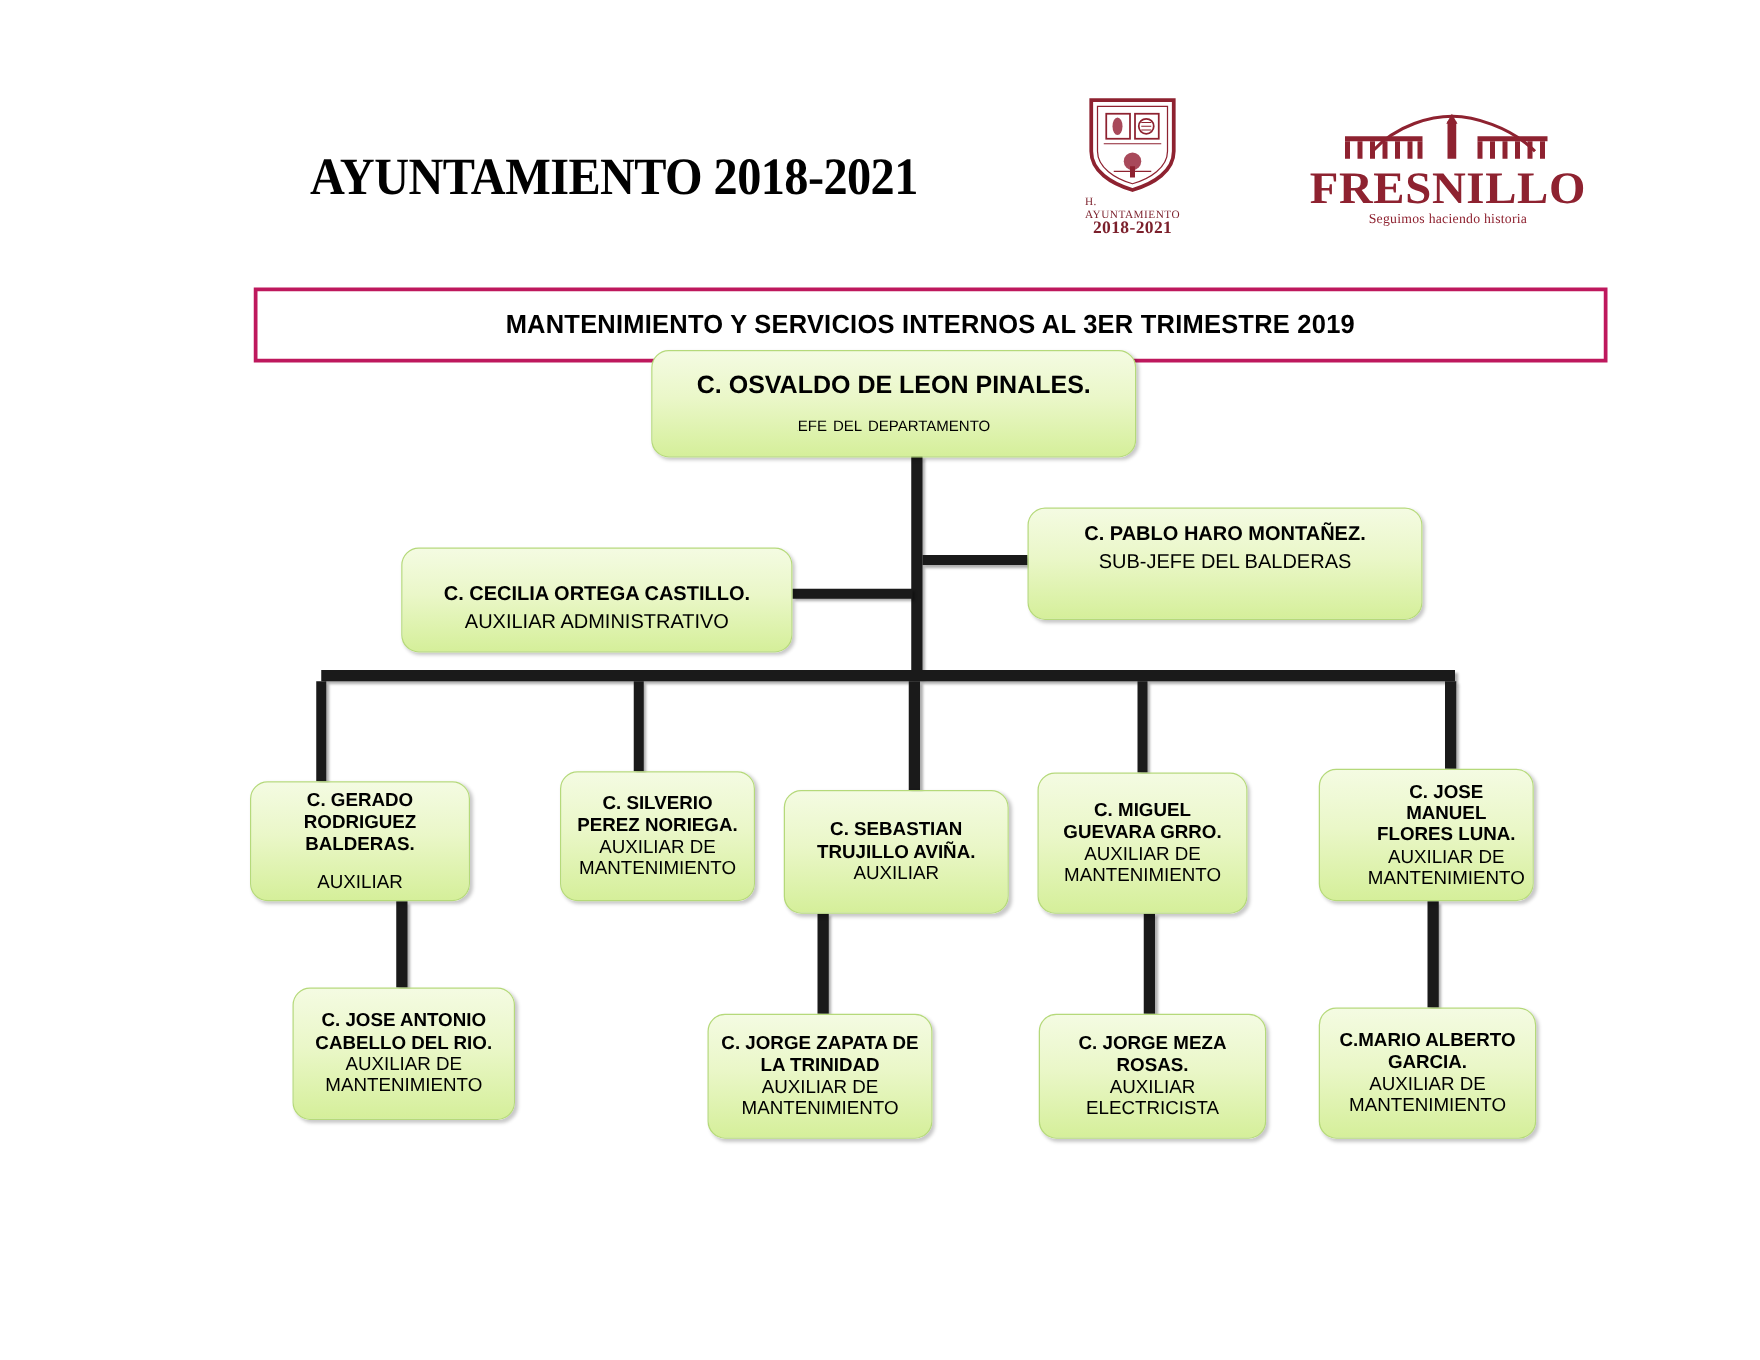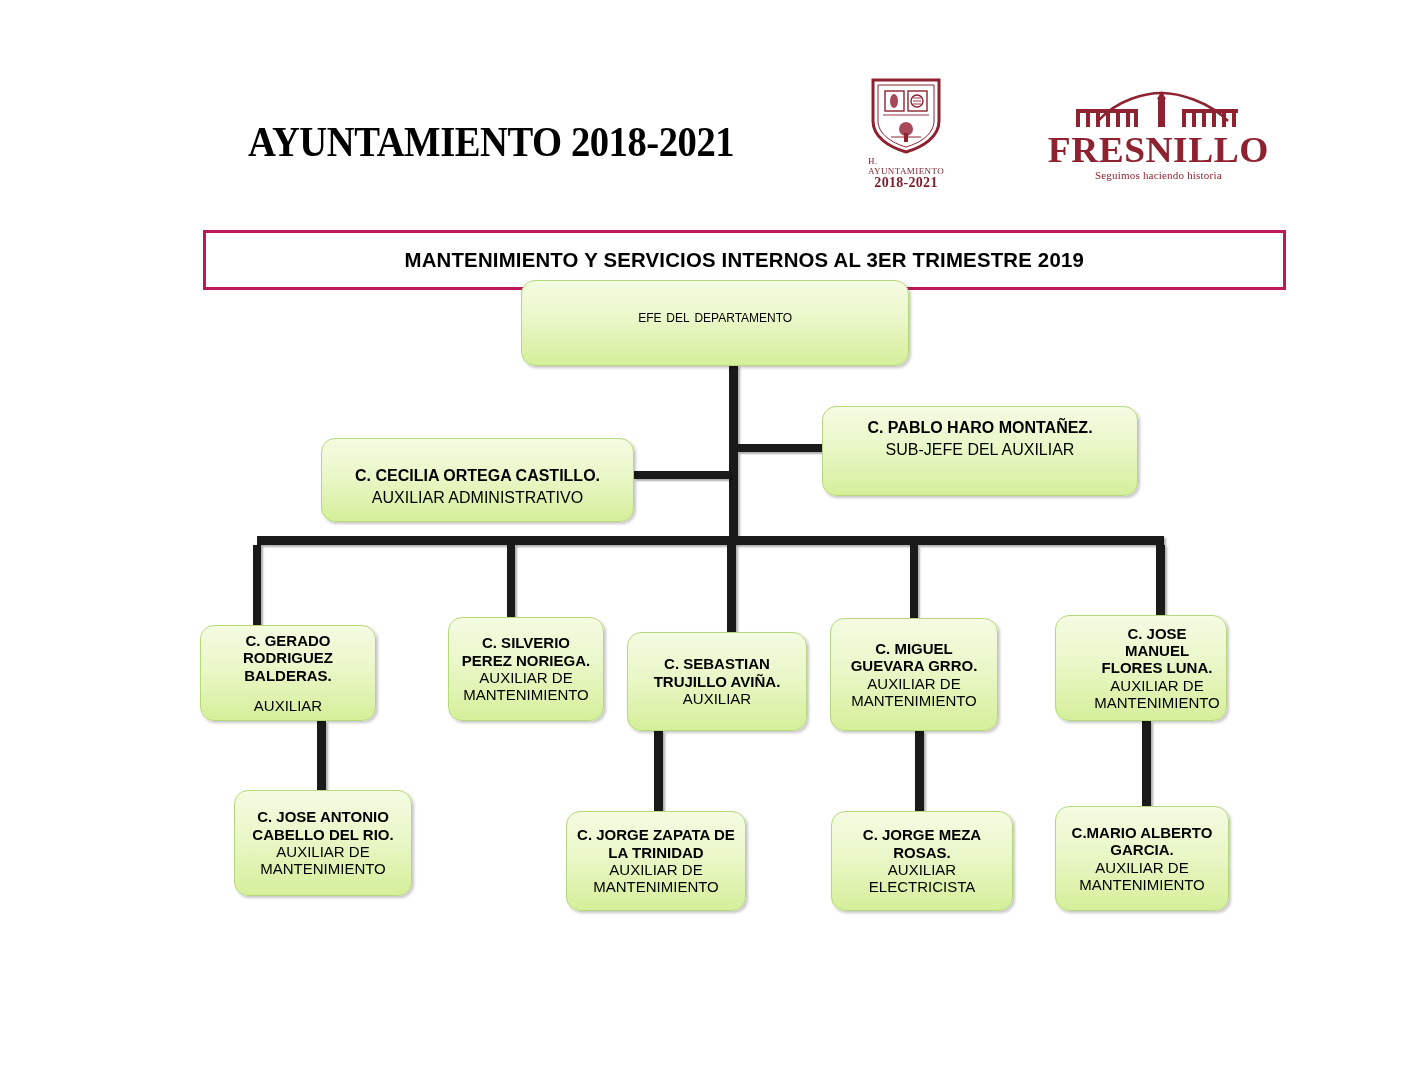"C. OSVALDO DE LEON PINALES." div.nm { html: none -> <div>C. OSVALDO DE LEON PINALES.</div> }
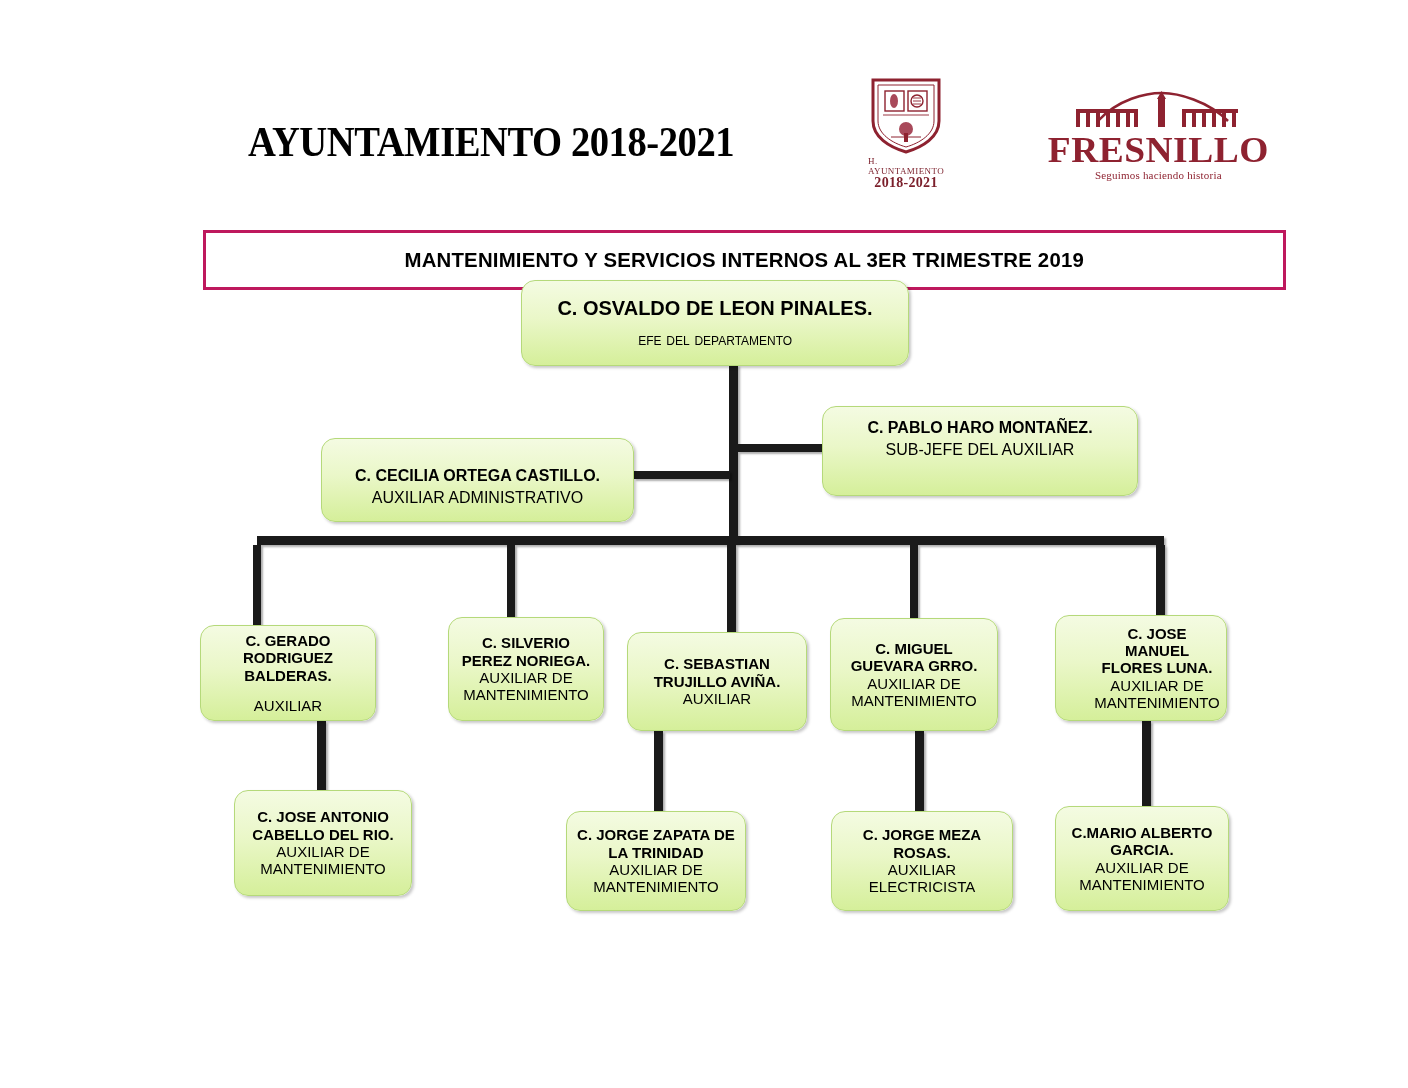"SUB-JEFE DEL AUXILIAR" div.rl { text: AUXILIAR -> BALDERAS }
